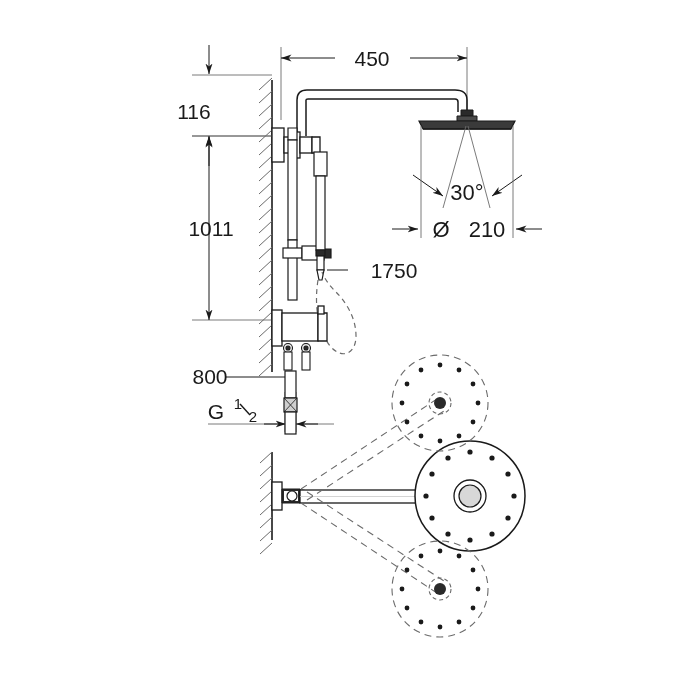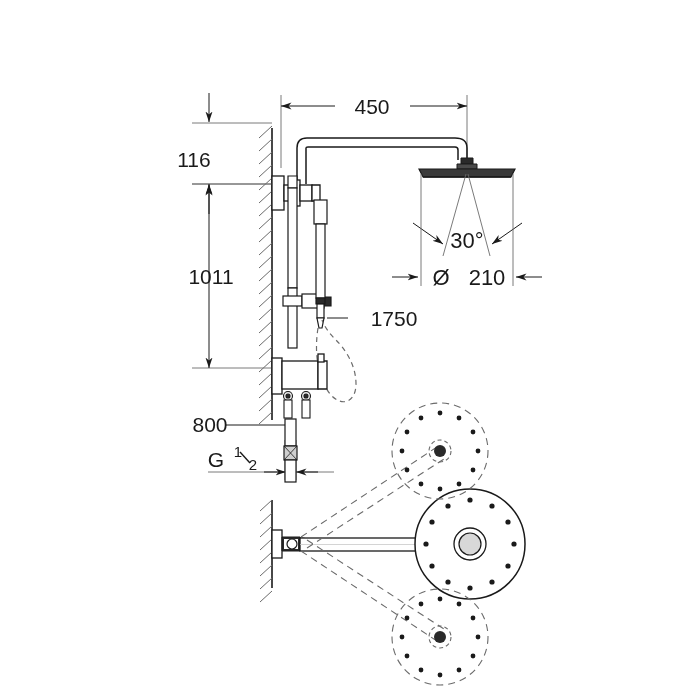"450" #sheet { margin-top: 48px -> none }
